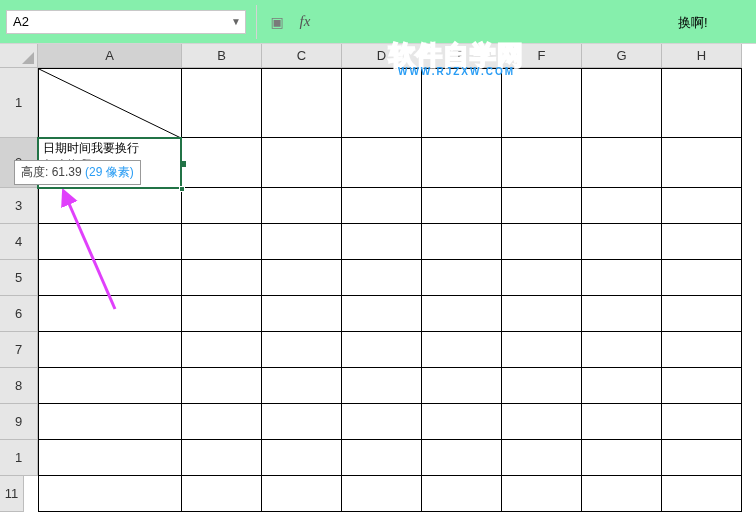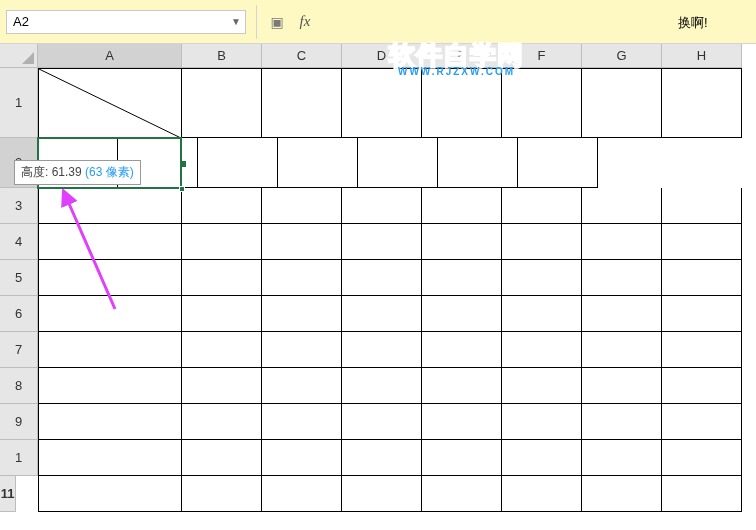"A2" .top-bar { background: #fef9c3 -> #86efac }
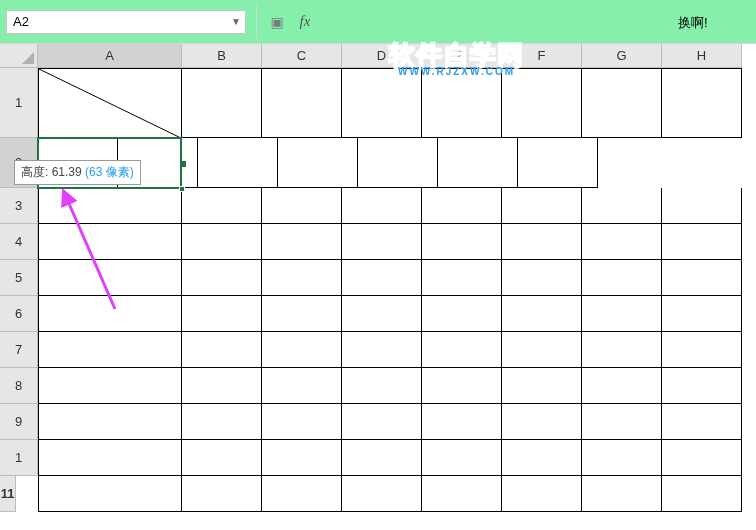"日期时间我要换行" div.cell { html: none -> <div> <div>日期时间我要换行</div> <div>怎么换啊！</div> </div> }
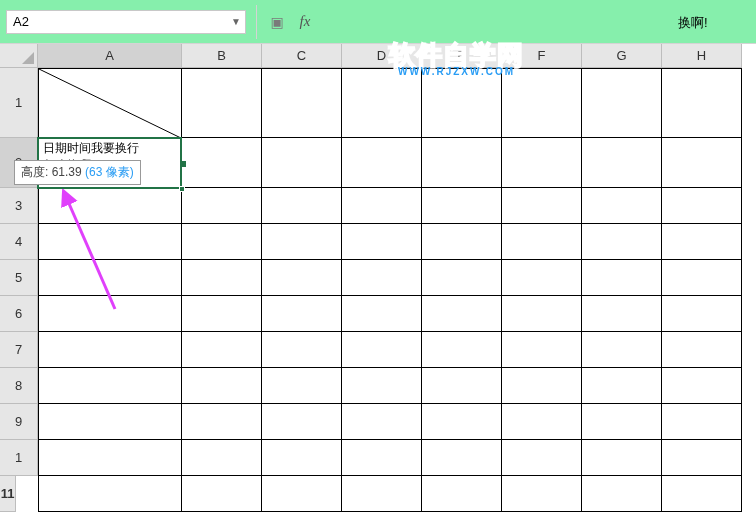"(63 像素)" span.px { text: 63 -> 29 }
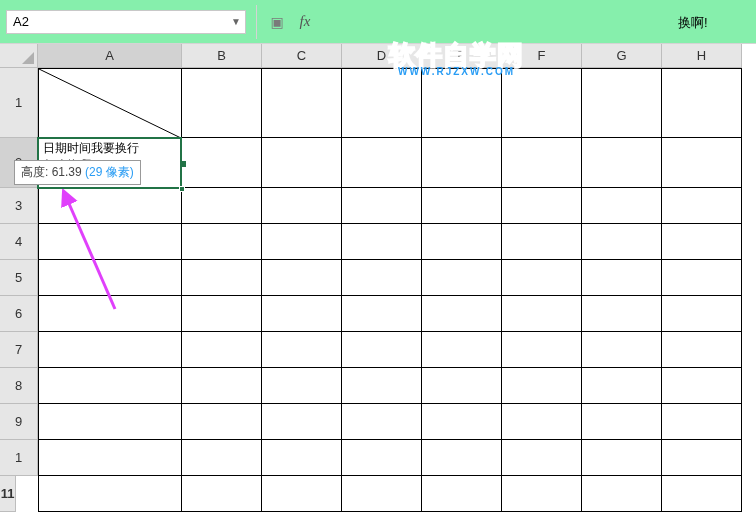"11" div.row-header { font-weight: bold -> none; width: 16px -> 24px }
